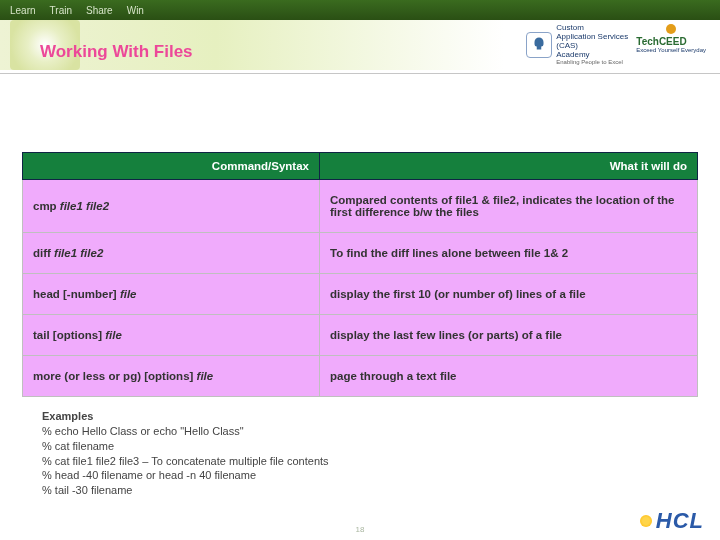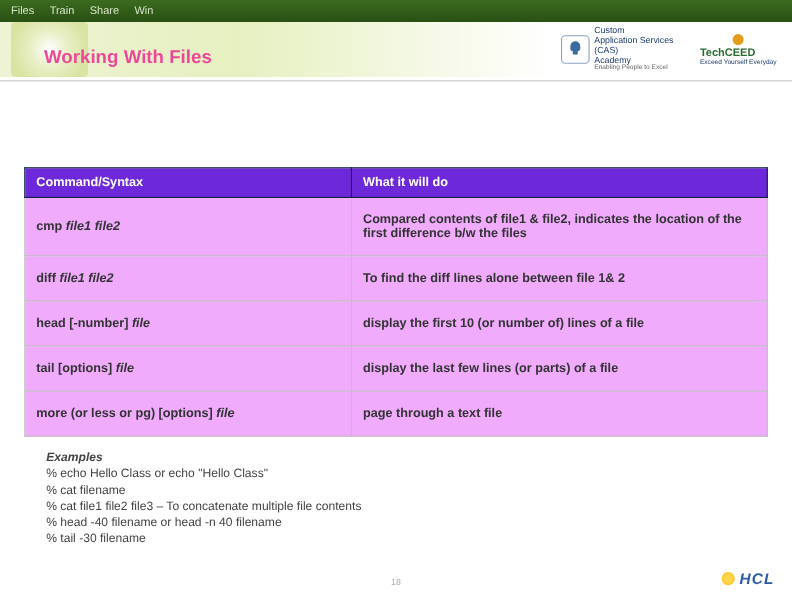"Files" span { text: Files -> Learn }
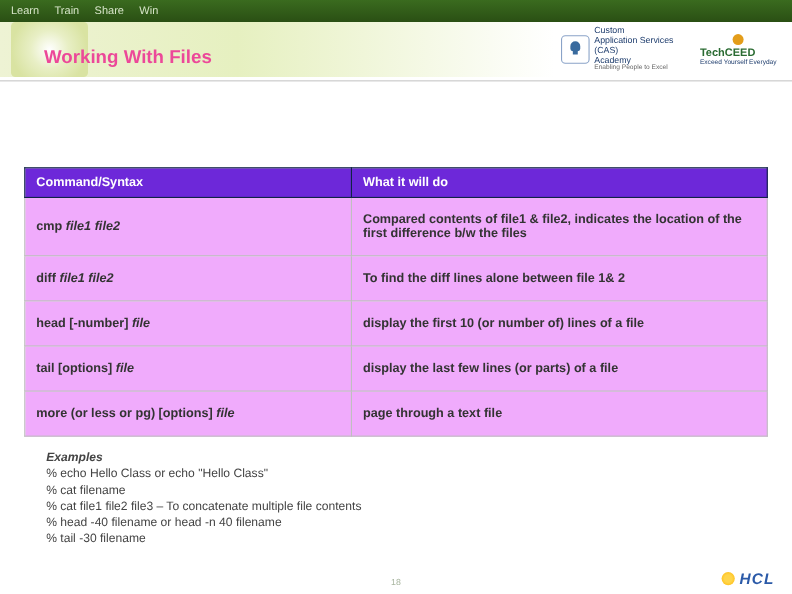"Custom" .header-logos { align-items: center -> none; gap: 24px -> 8px }
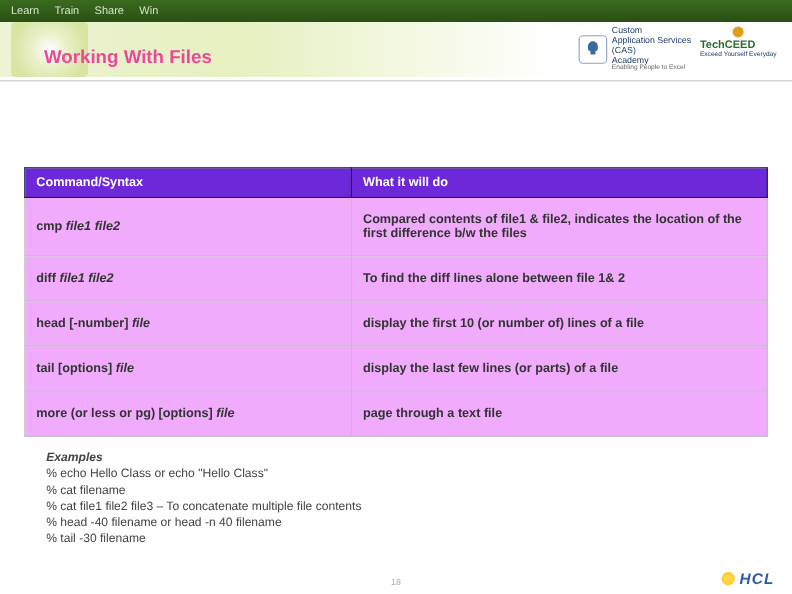"Command/Syntax" table.cmds th { background: #6d28d9 -> #15803d; text-align: left -> right }
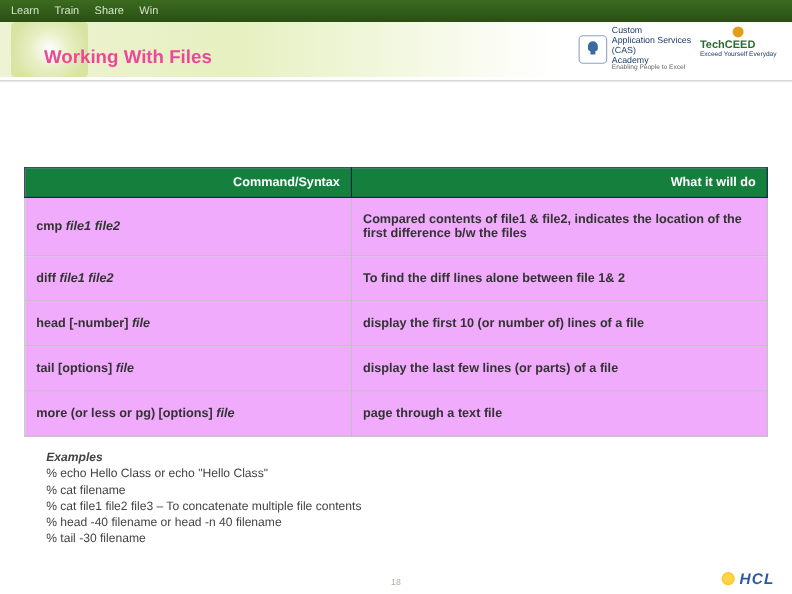"Examples" .examples .ex-title { font-style: italic -> none }
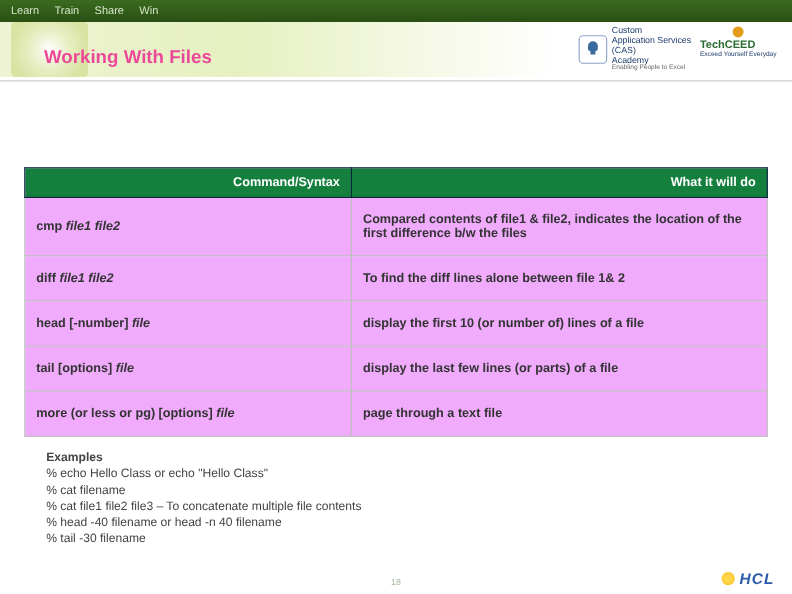"HCL" .footer-logo { font-size: 14px -> 22px }
